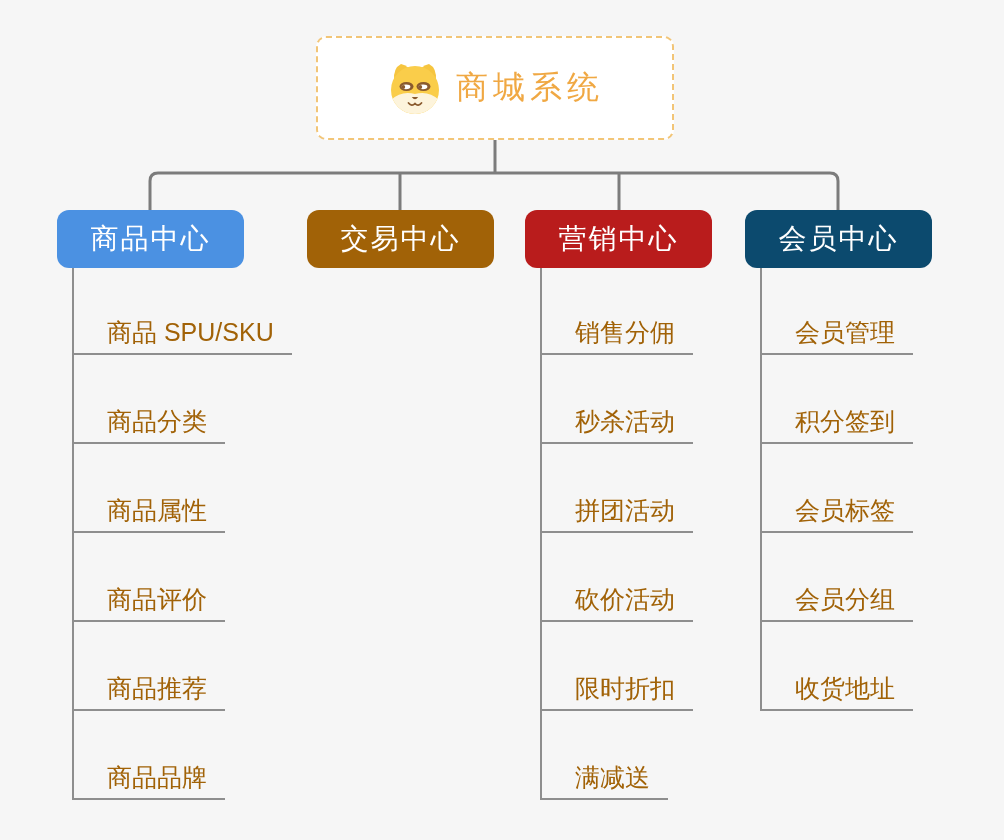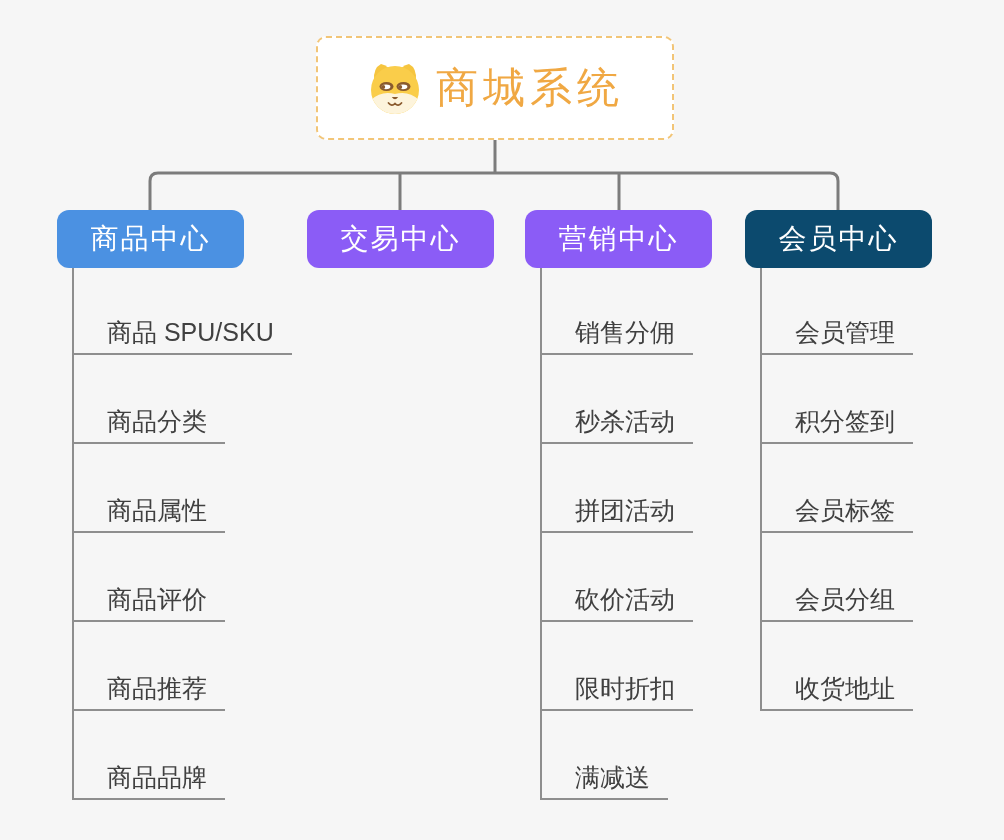"商城系统" .root-title { font-size: 42px -> 32px }
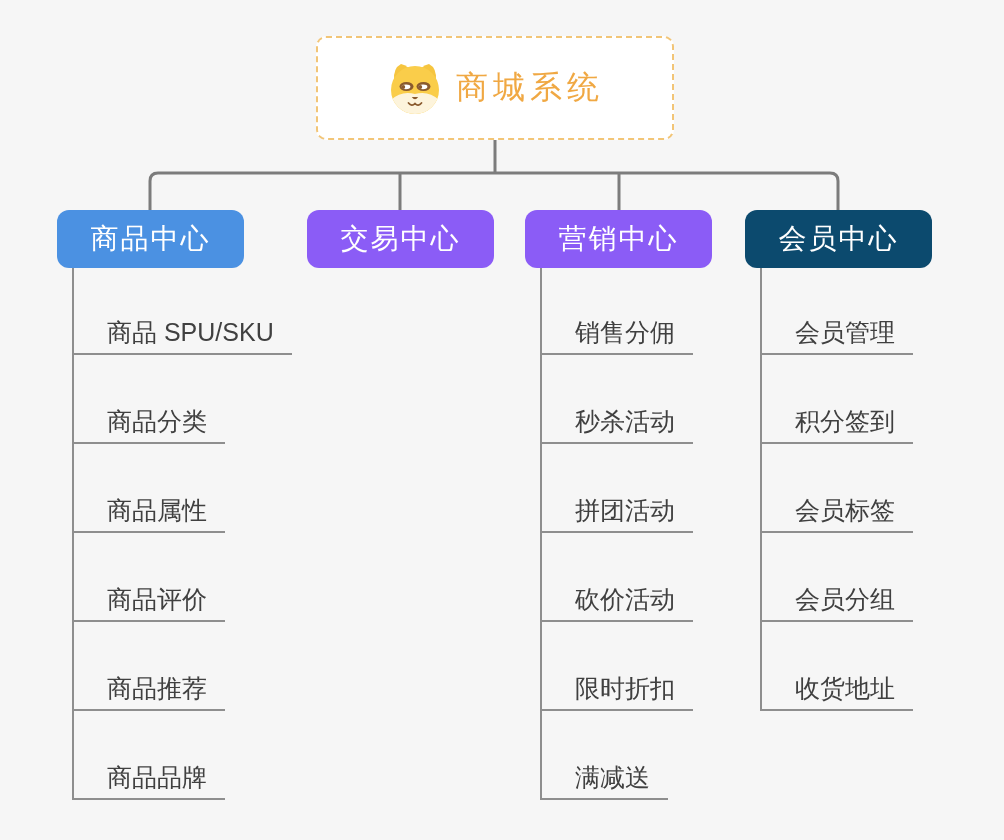"交易中心" div.branch-header { background-color: #8b5cf6 -> #a16207 }
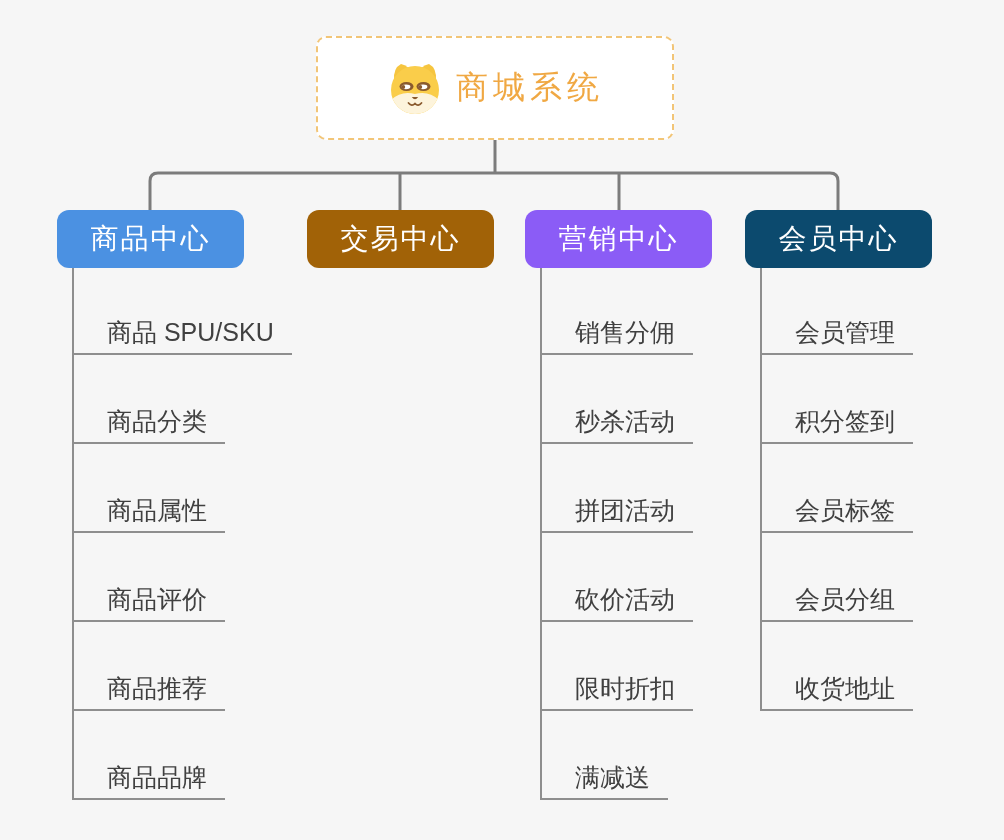"营销中心" div.branch-header { background-color: #8b5cf6 -> #b91c1c }
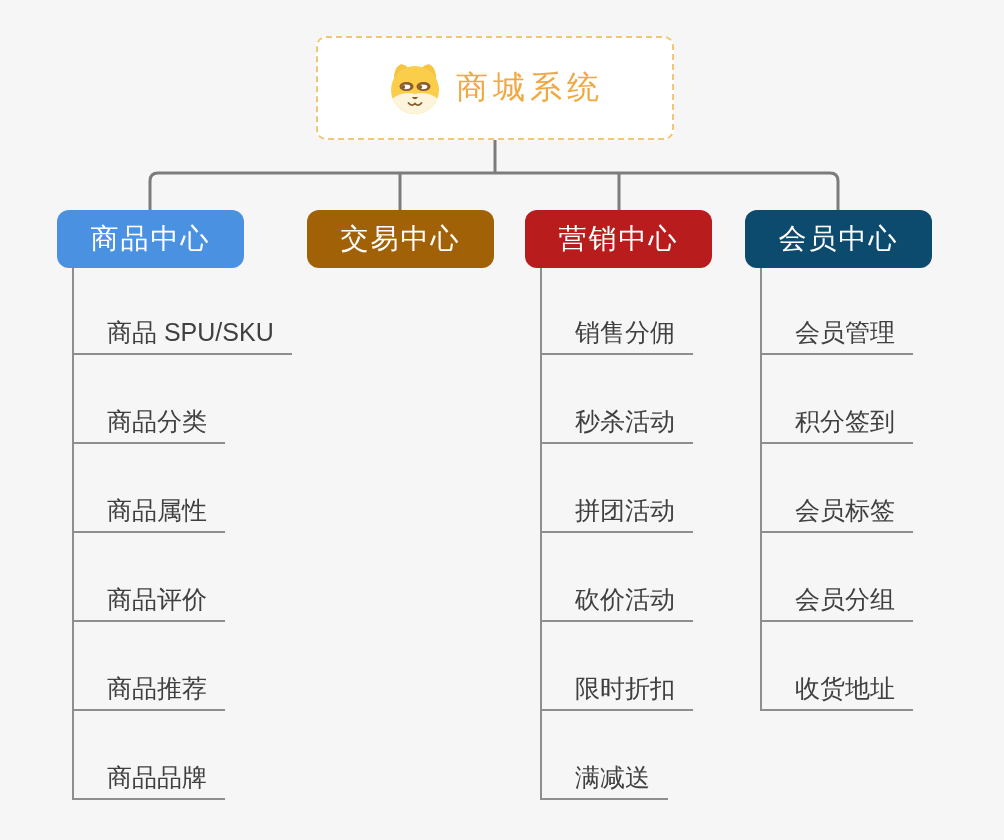"商品 SPU/SKU" .children li { color: #404040 -> #a16207 }
